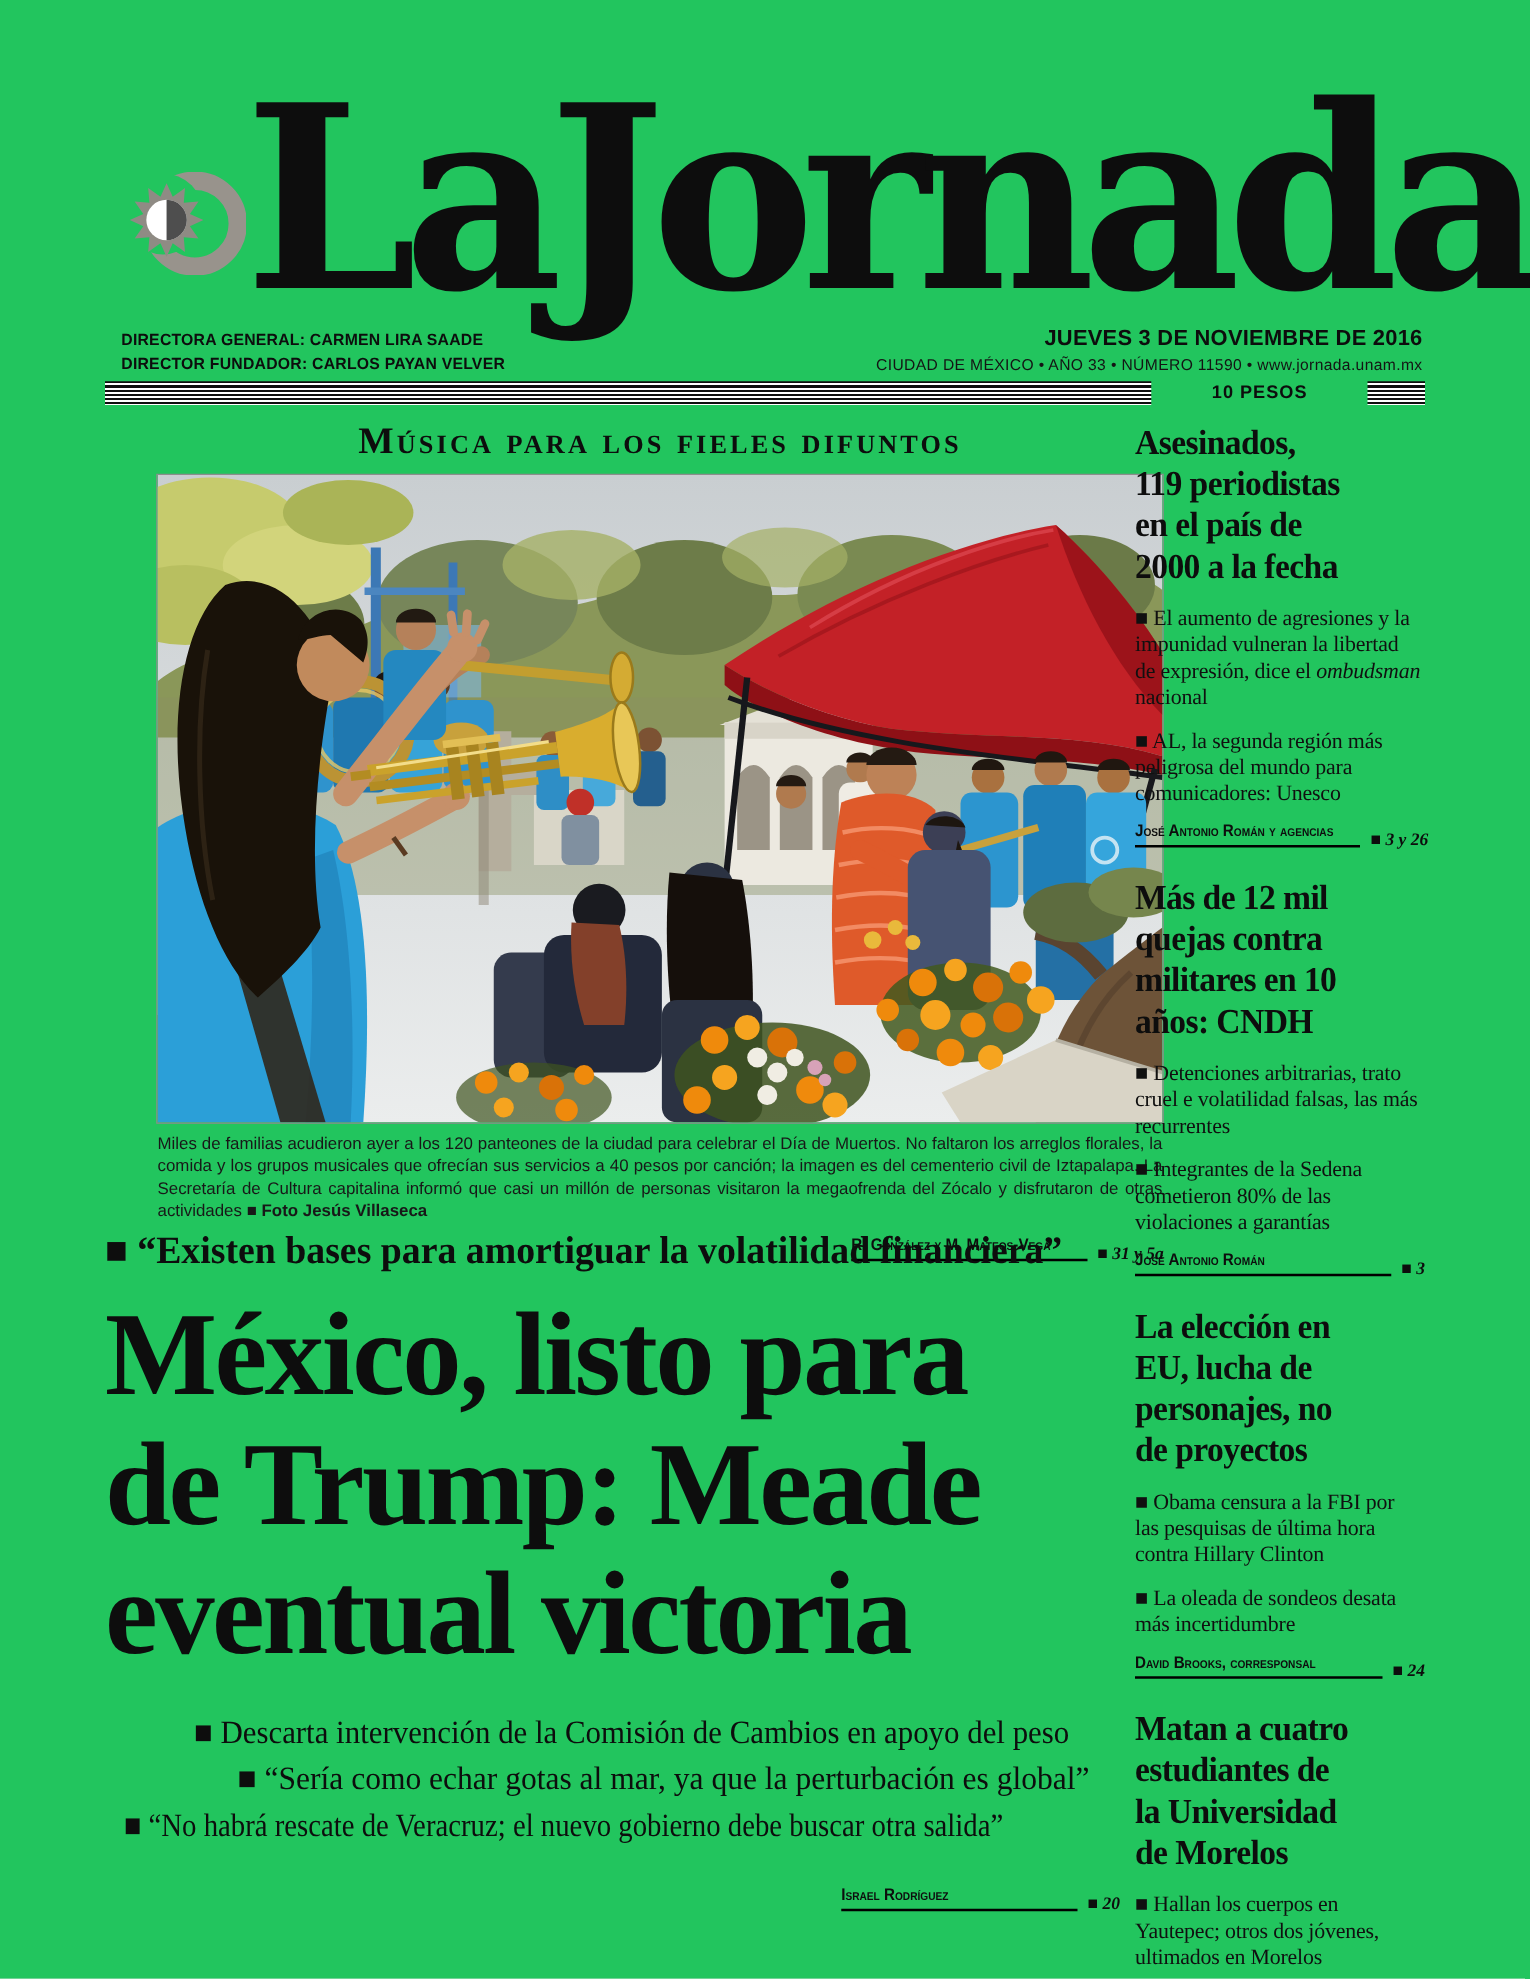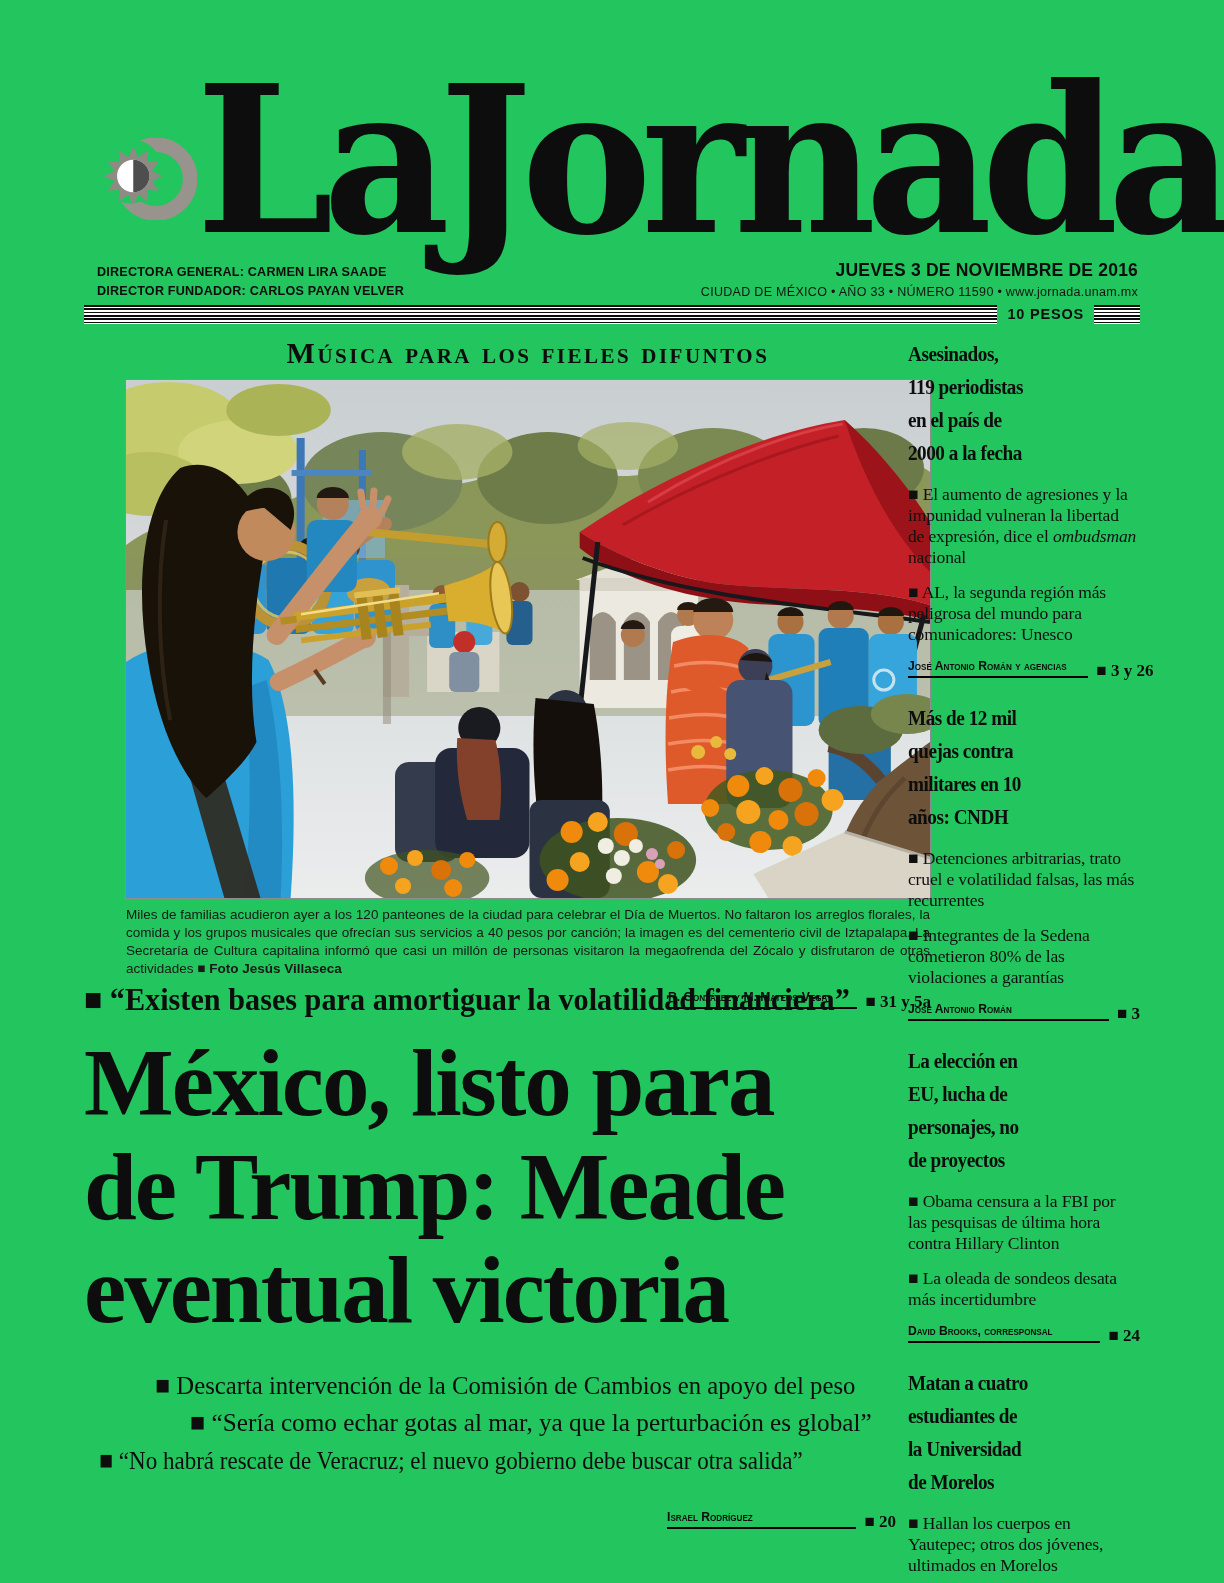"10 PESOS" .priceband { gap: none -> 38px }
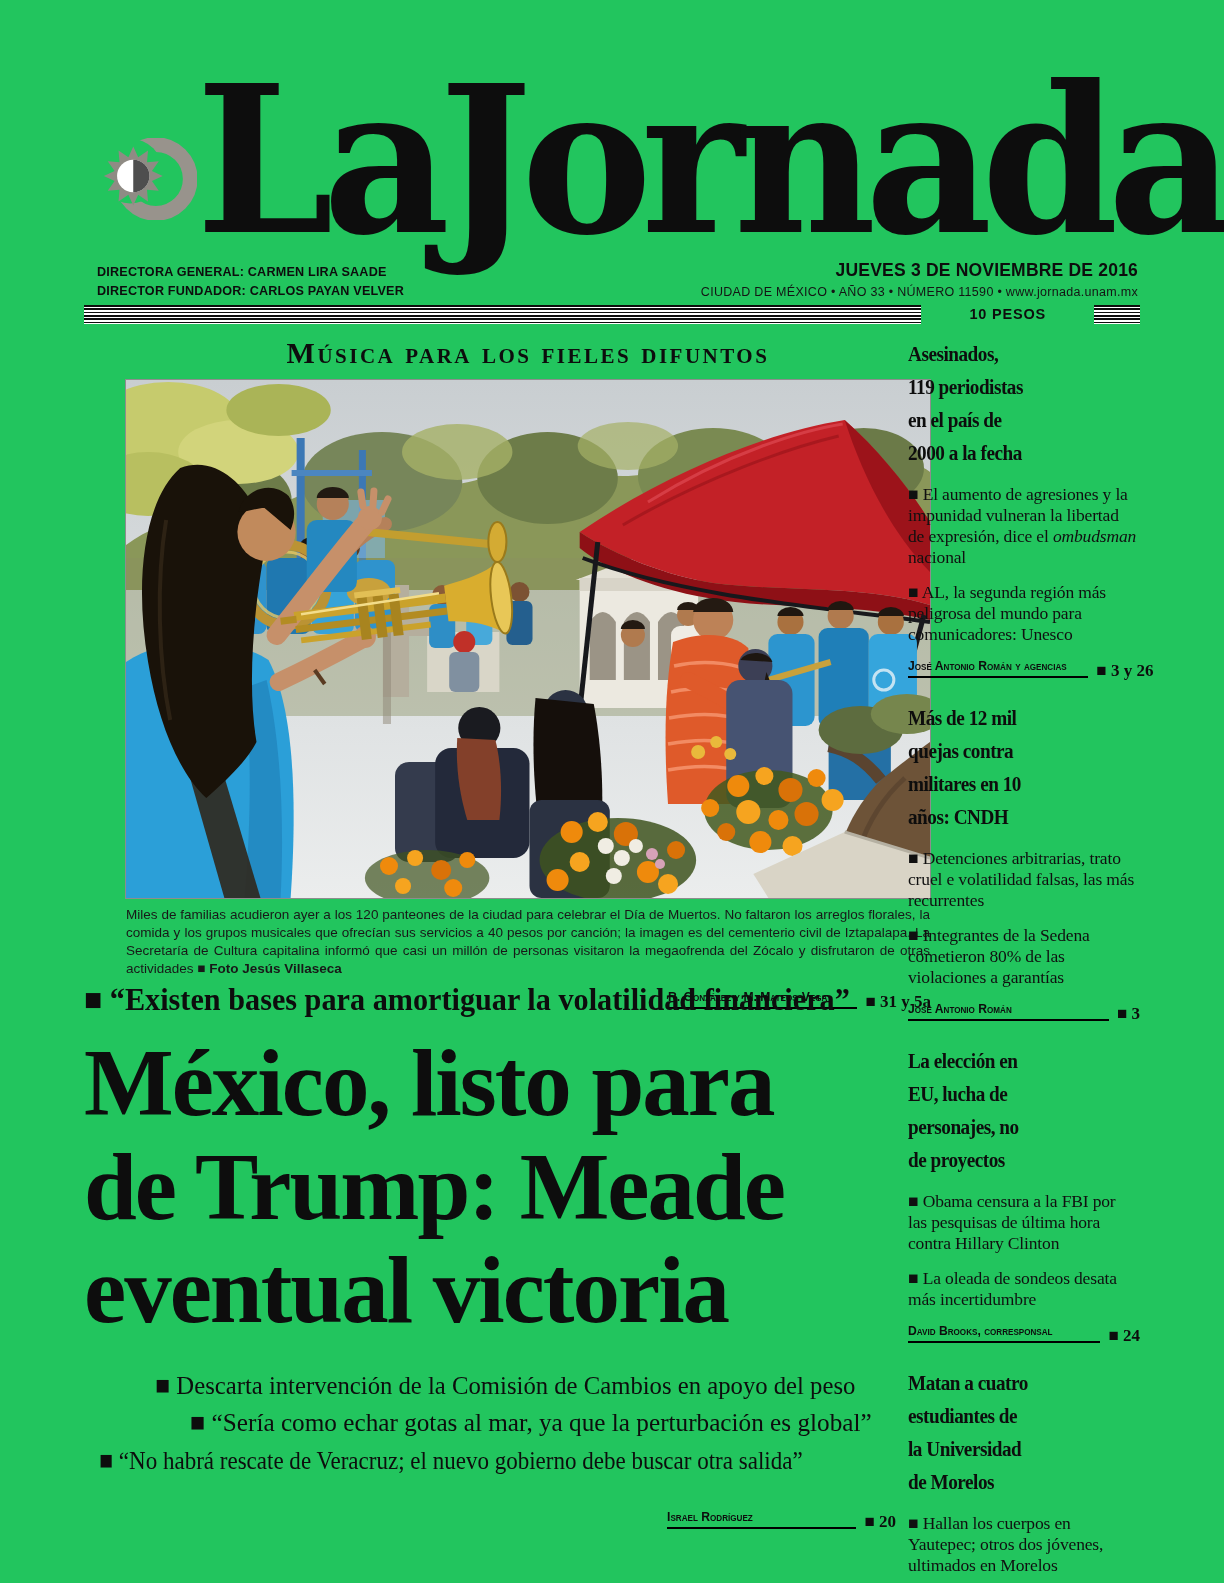"Asesinados," .sh { font-size: 20px -> 28px }
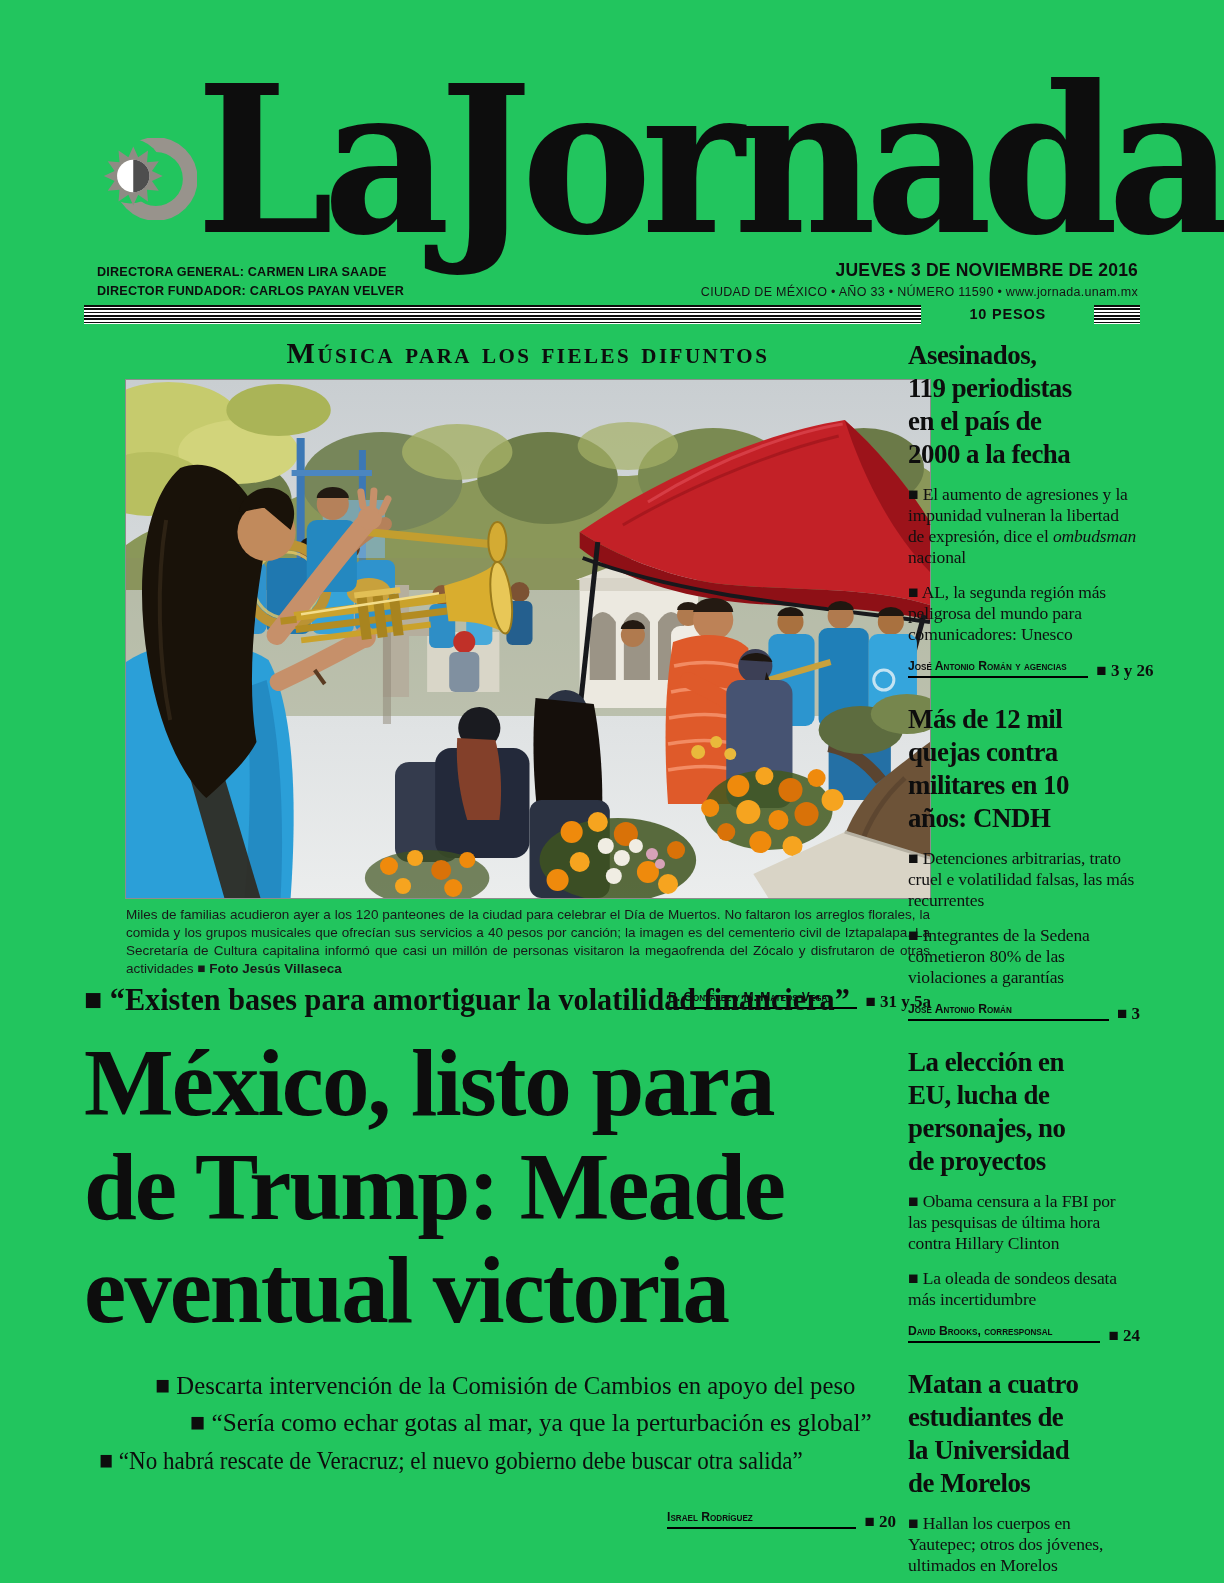"■ 3 y 26" .pageref { font-size: 17px -> 14px; font-style: none -> italic }
